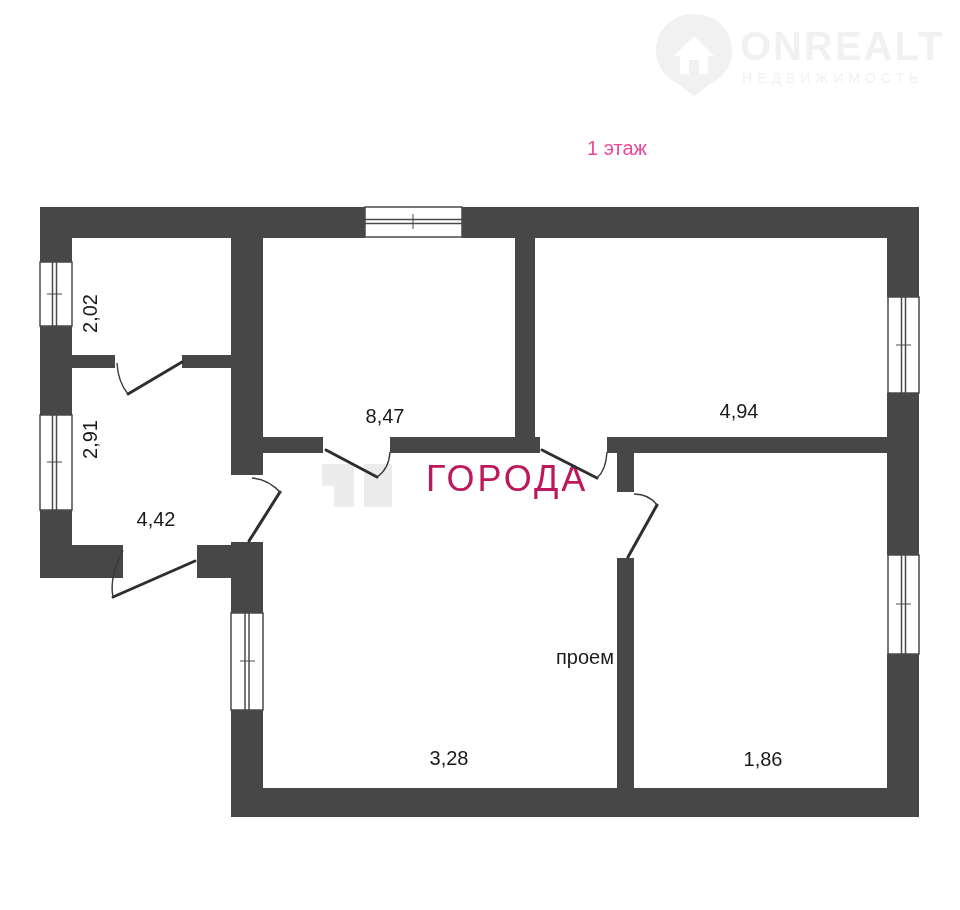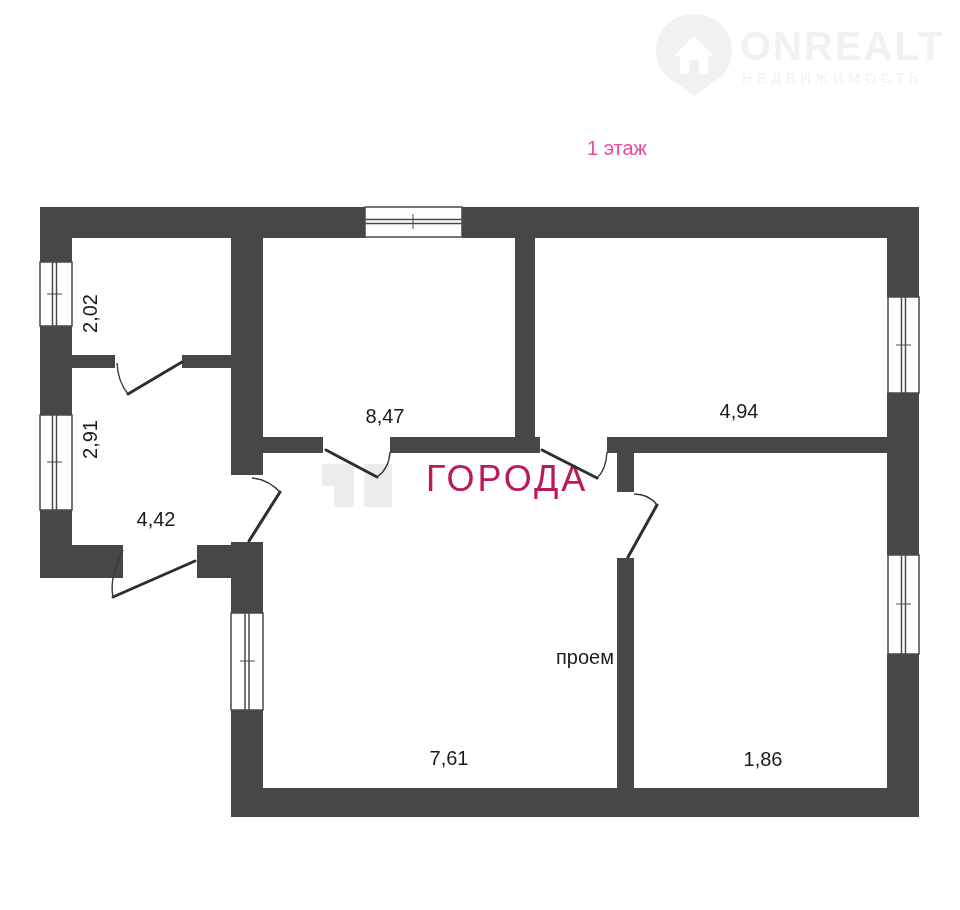"7,61" div.dim { text: 7,61 -> 3,28 }
